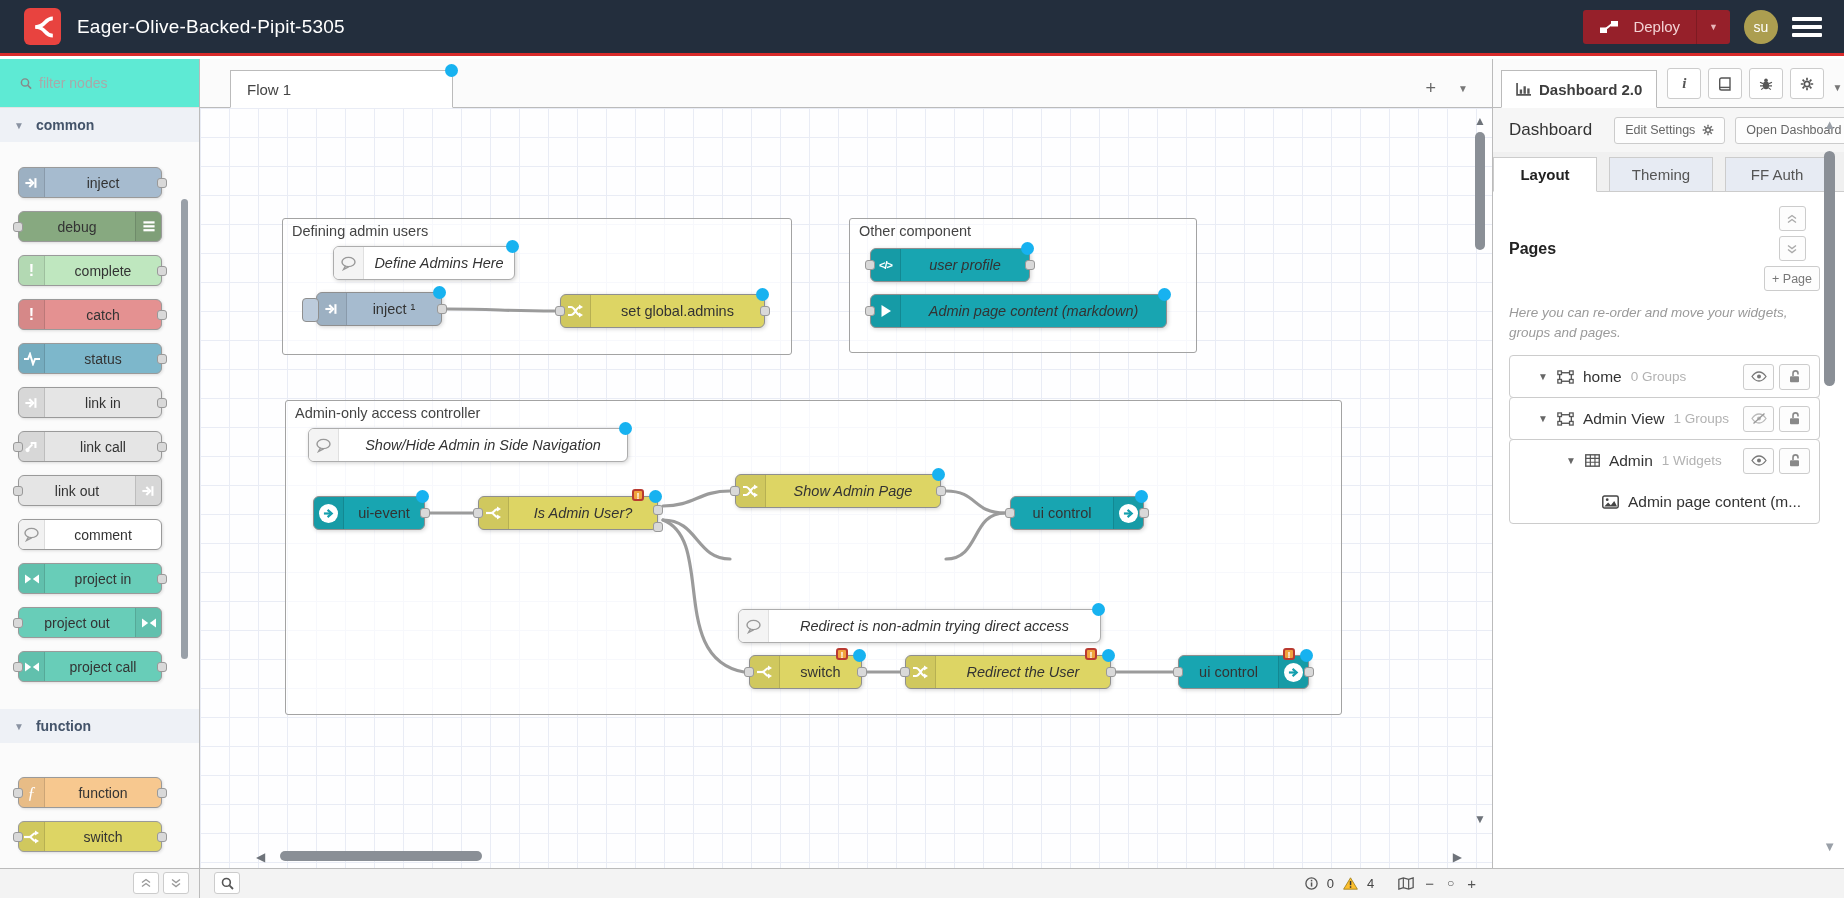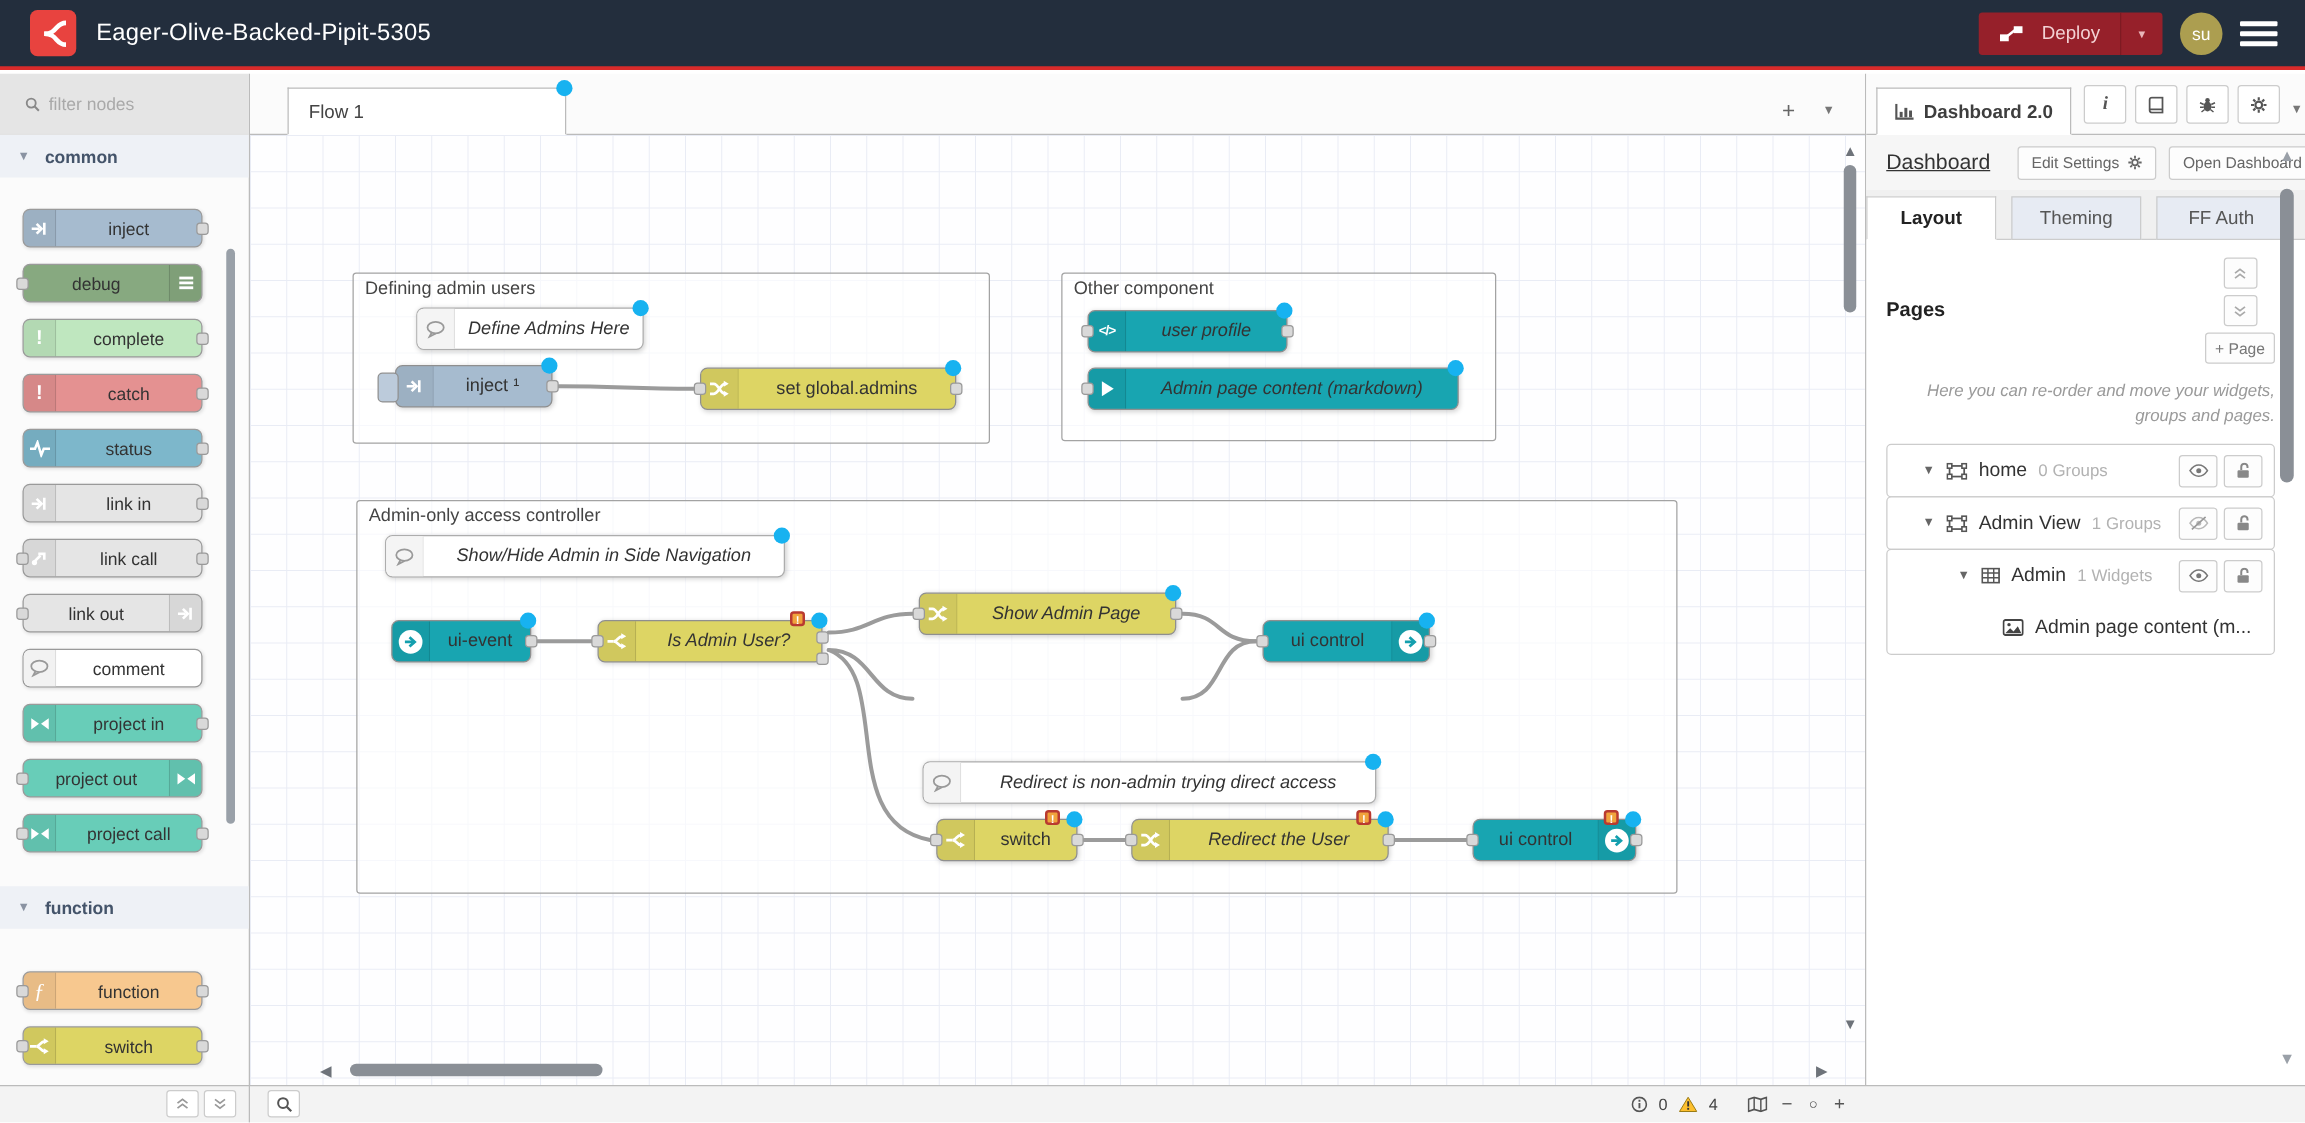"filter nodes" .psearch { background: #e5e5e5 -> #5eead4 }
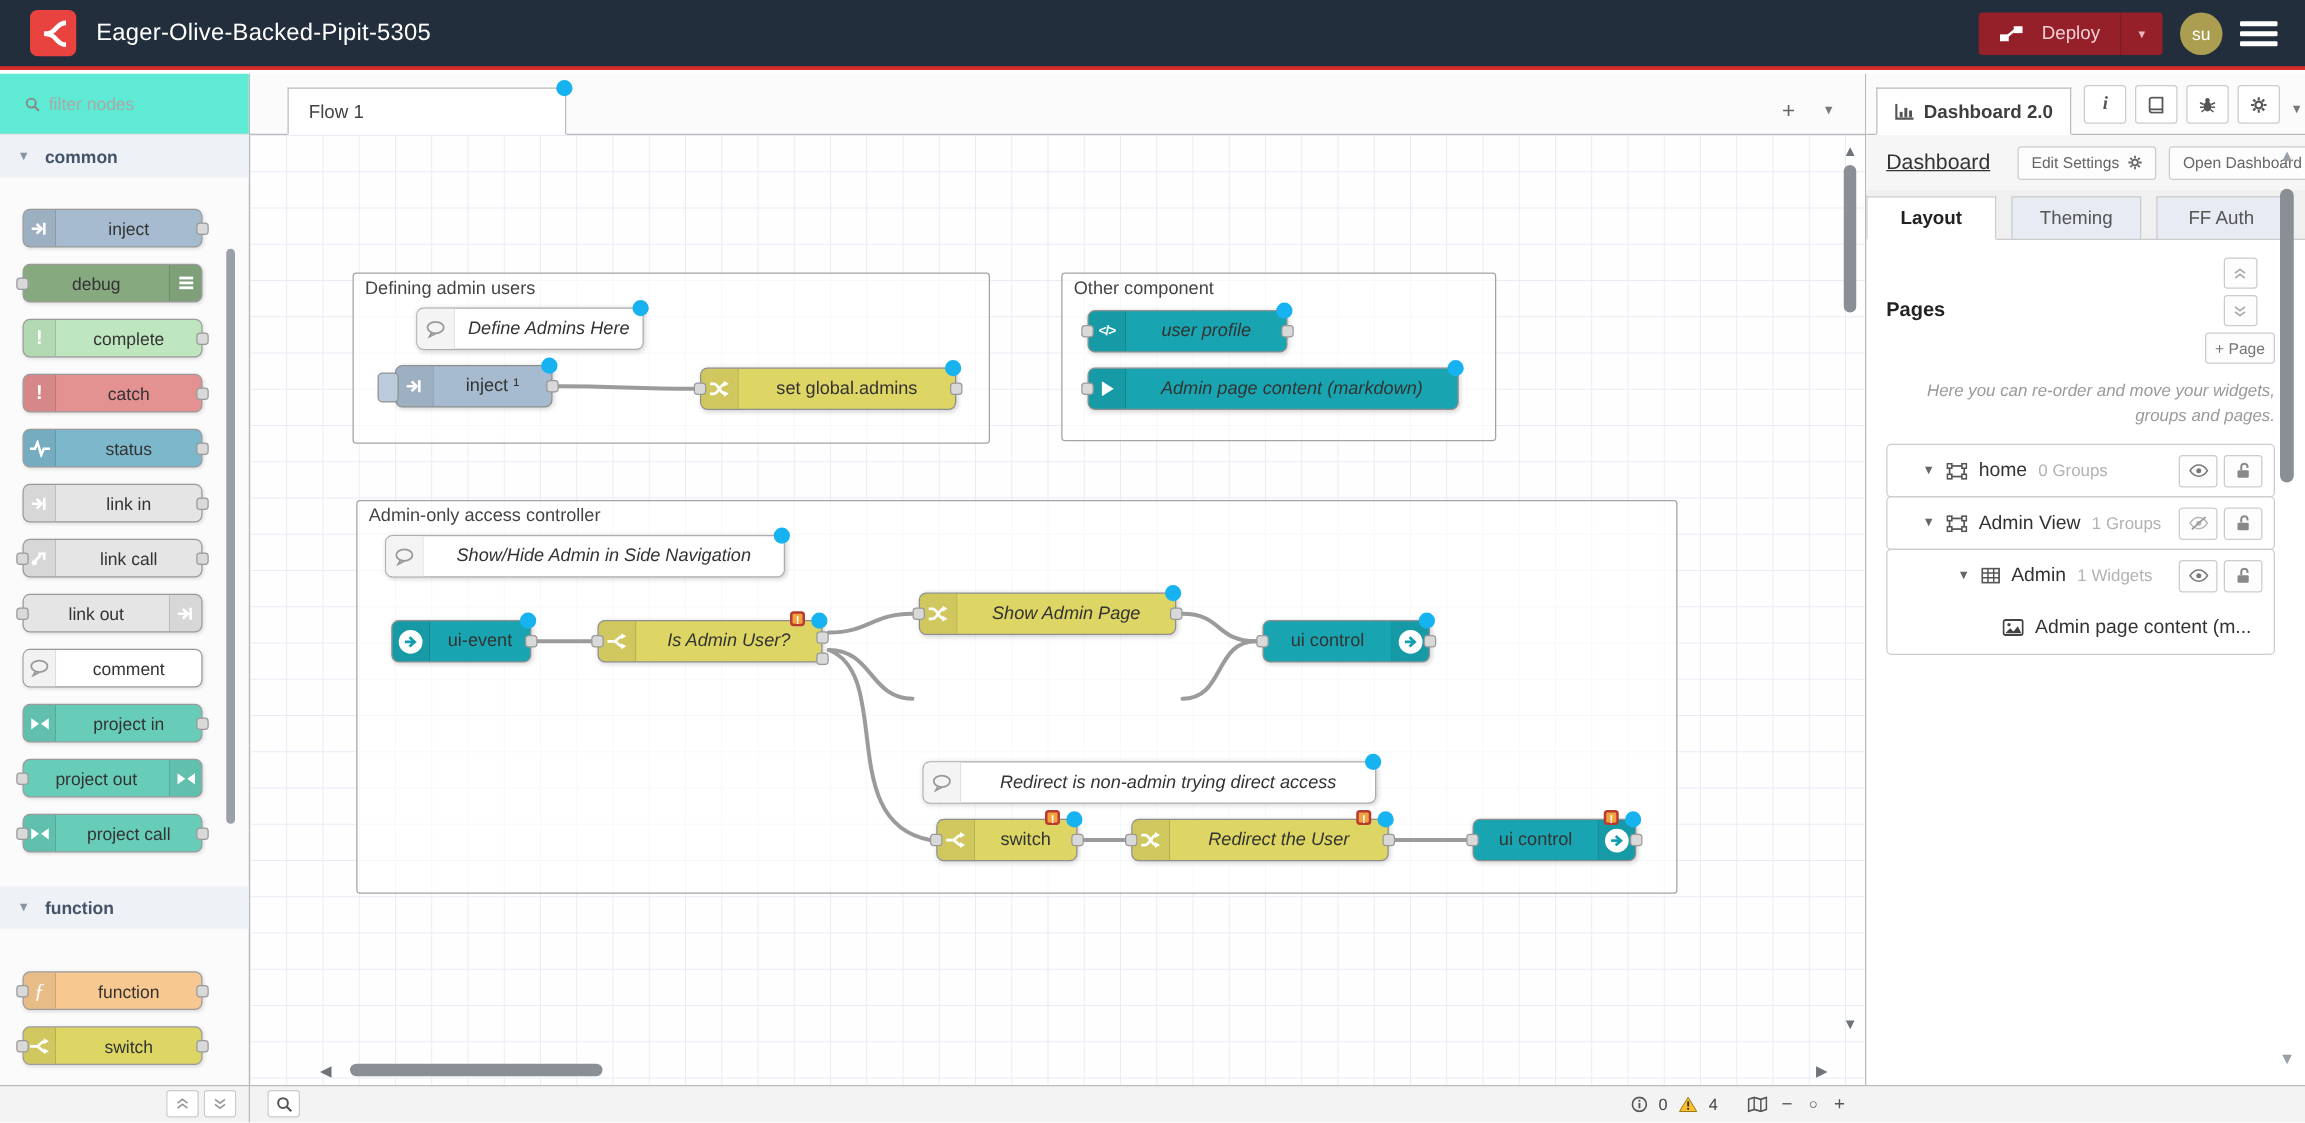"Dashboard" .shead-title { text-decoration: underline -> none }
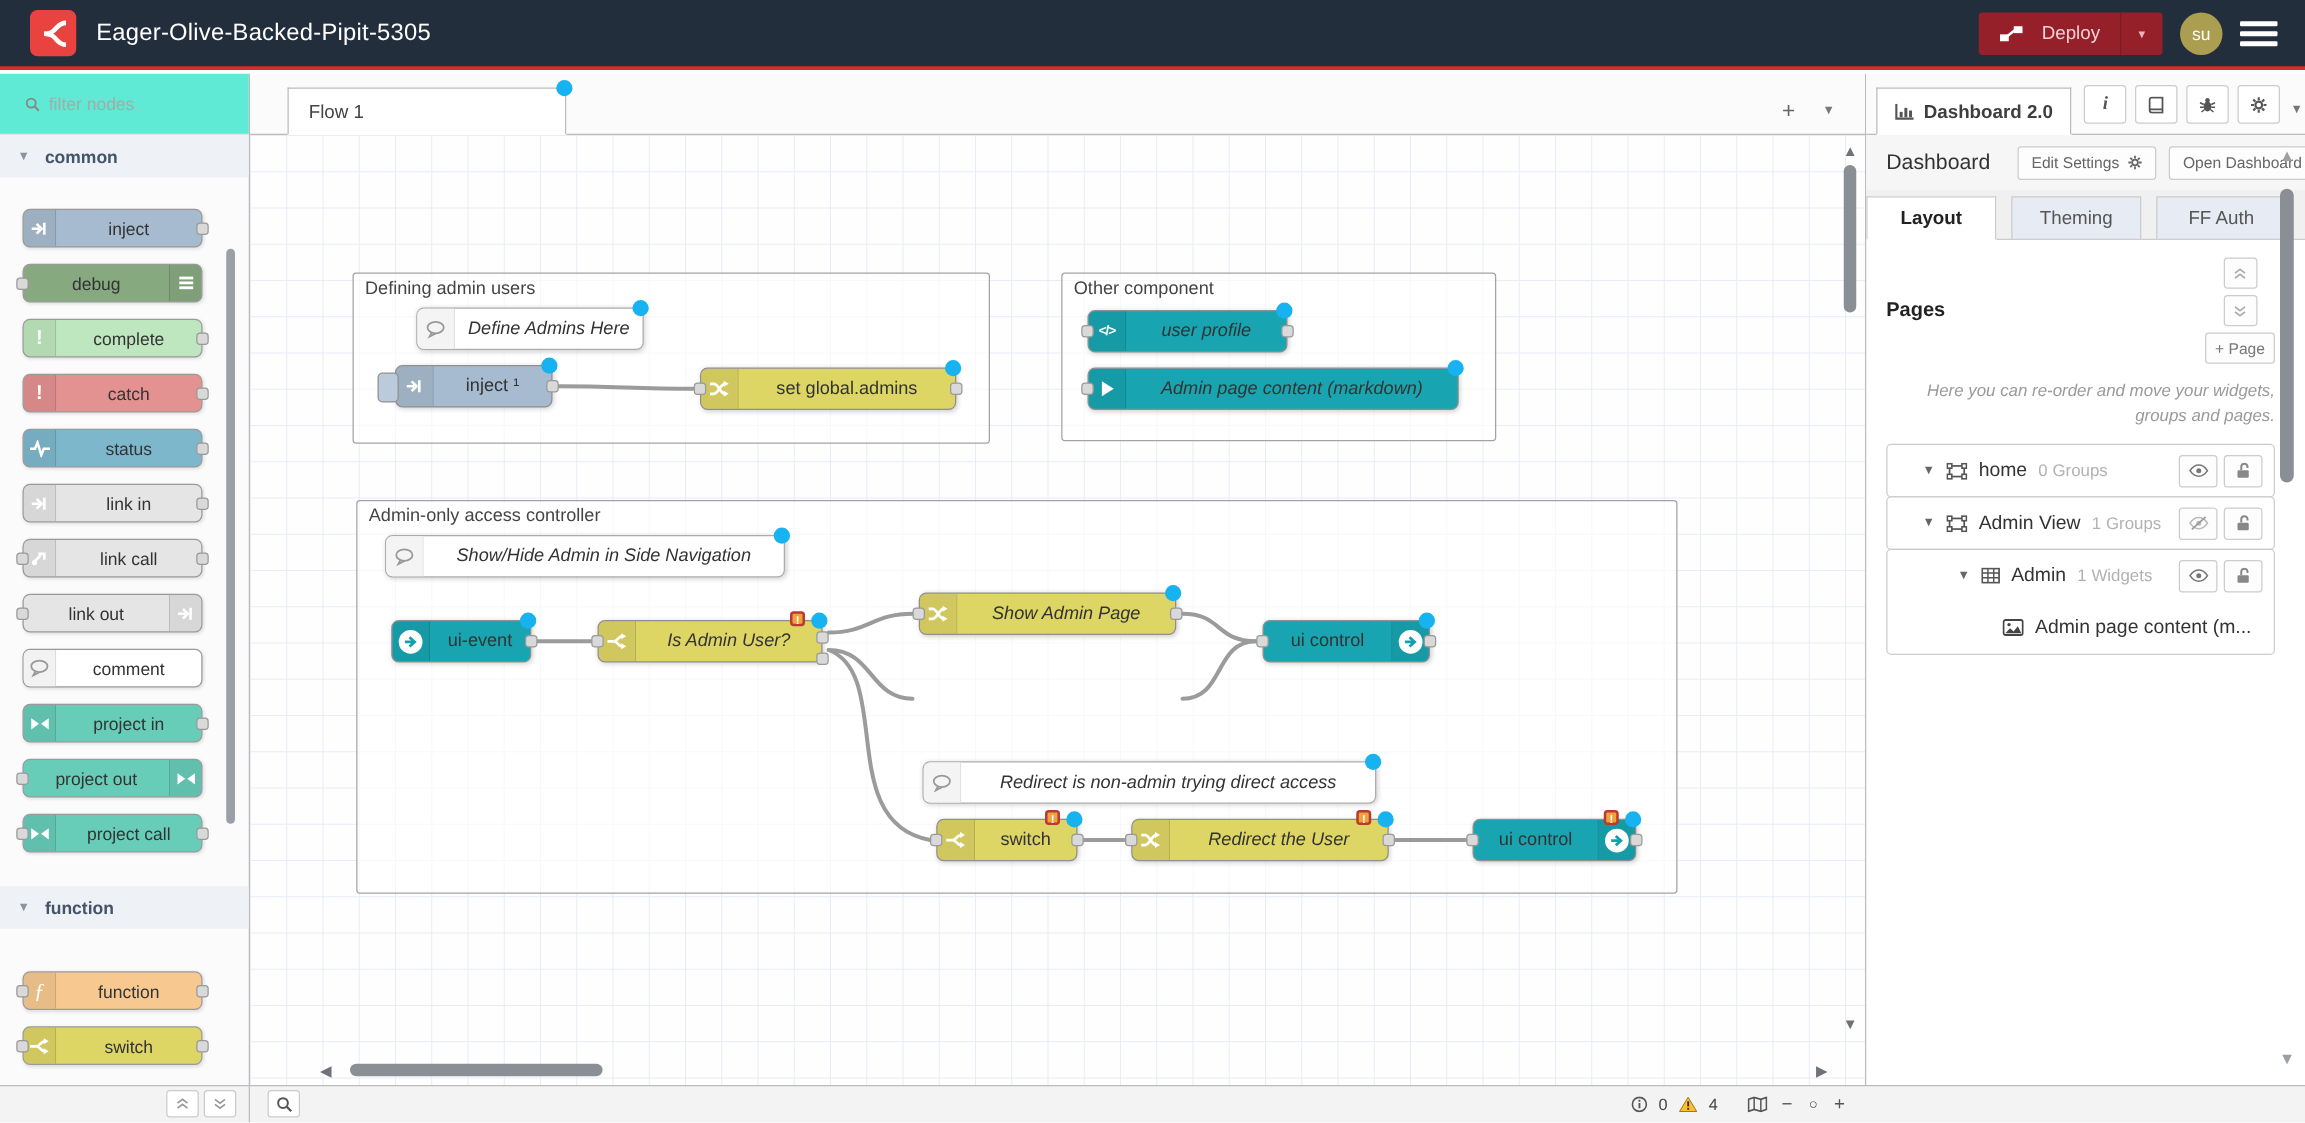"Pages" .spages { text-align: right -> none }
